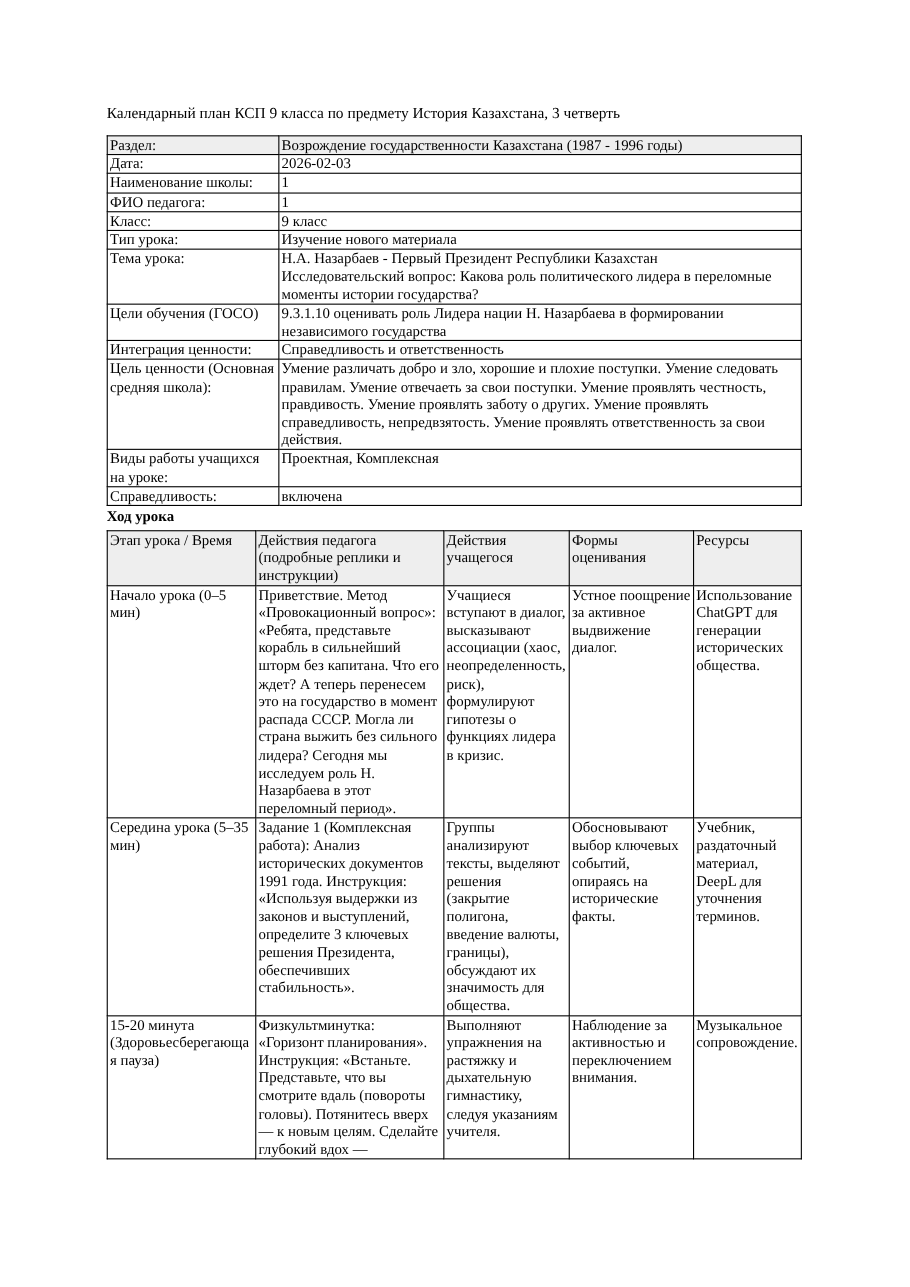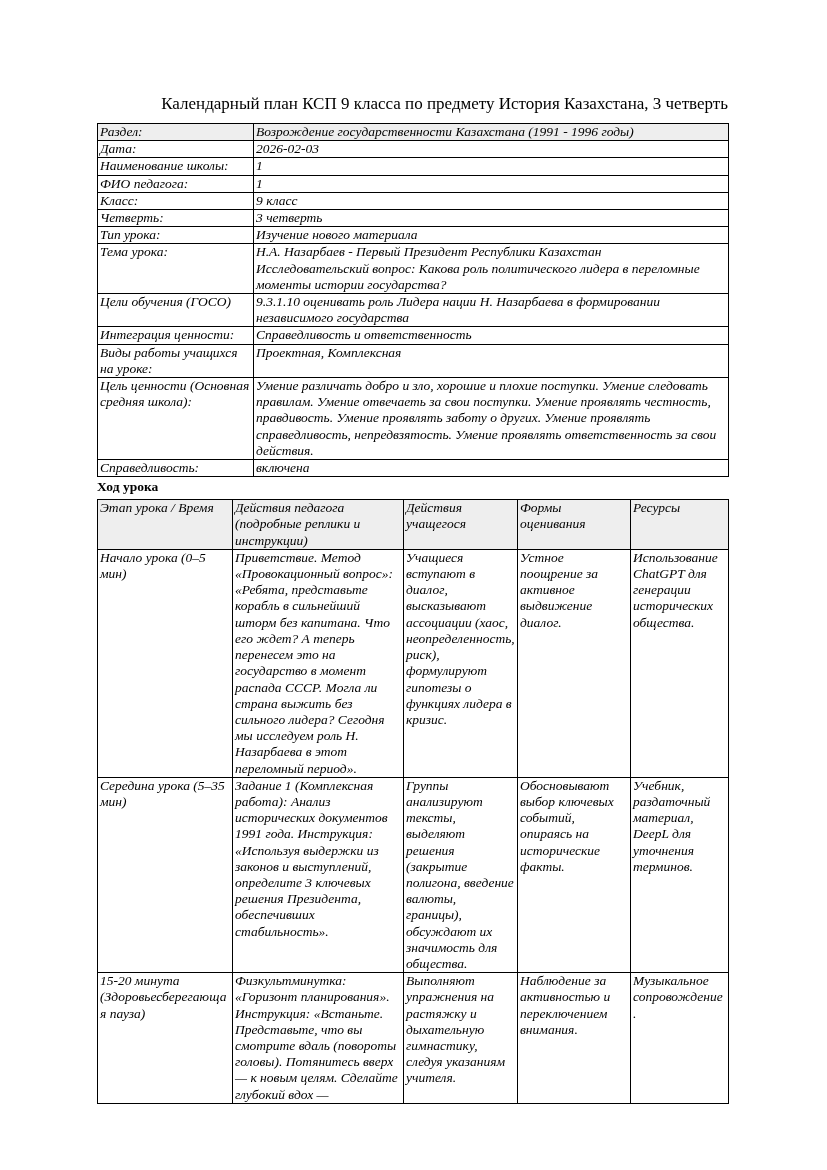"Календарный план КСП 9 класса" .doc-title { font-size: 17px -> 14px; text-align: right -> none }
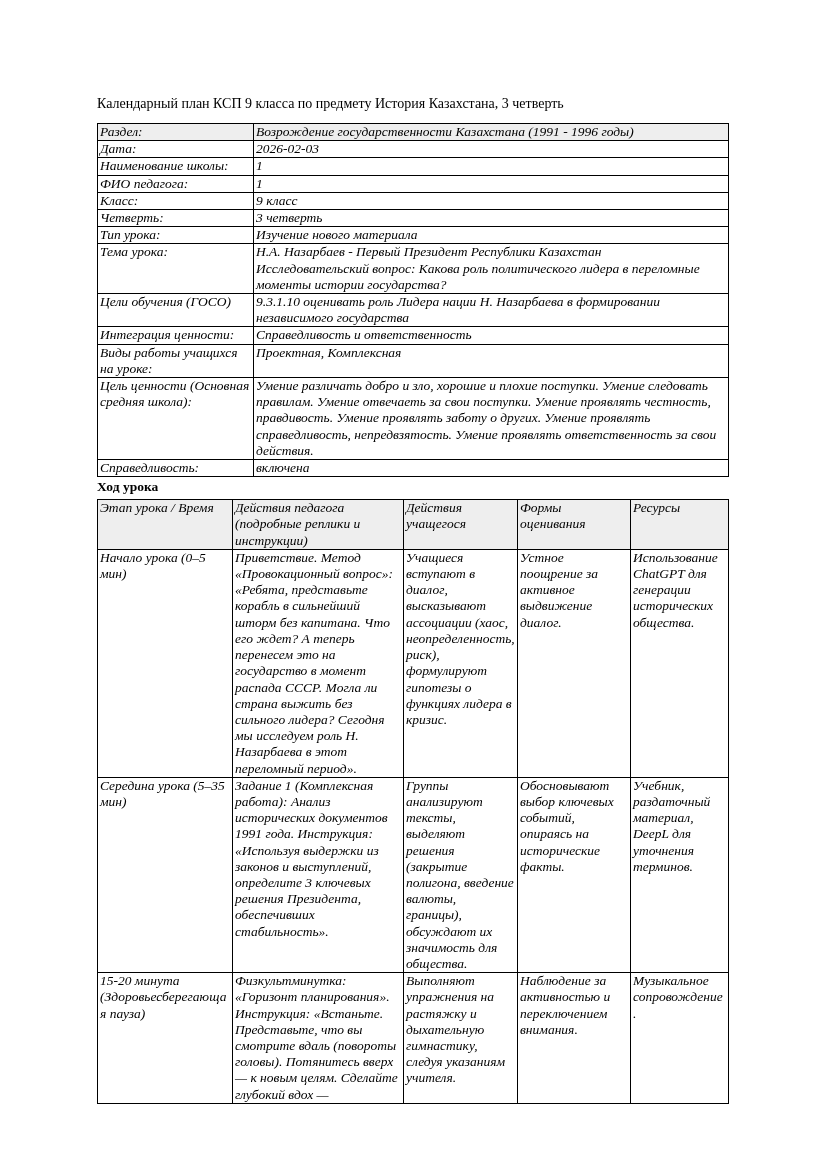"Раздел:" table { font-style: italic -> none }
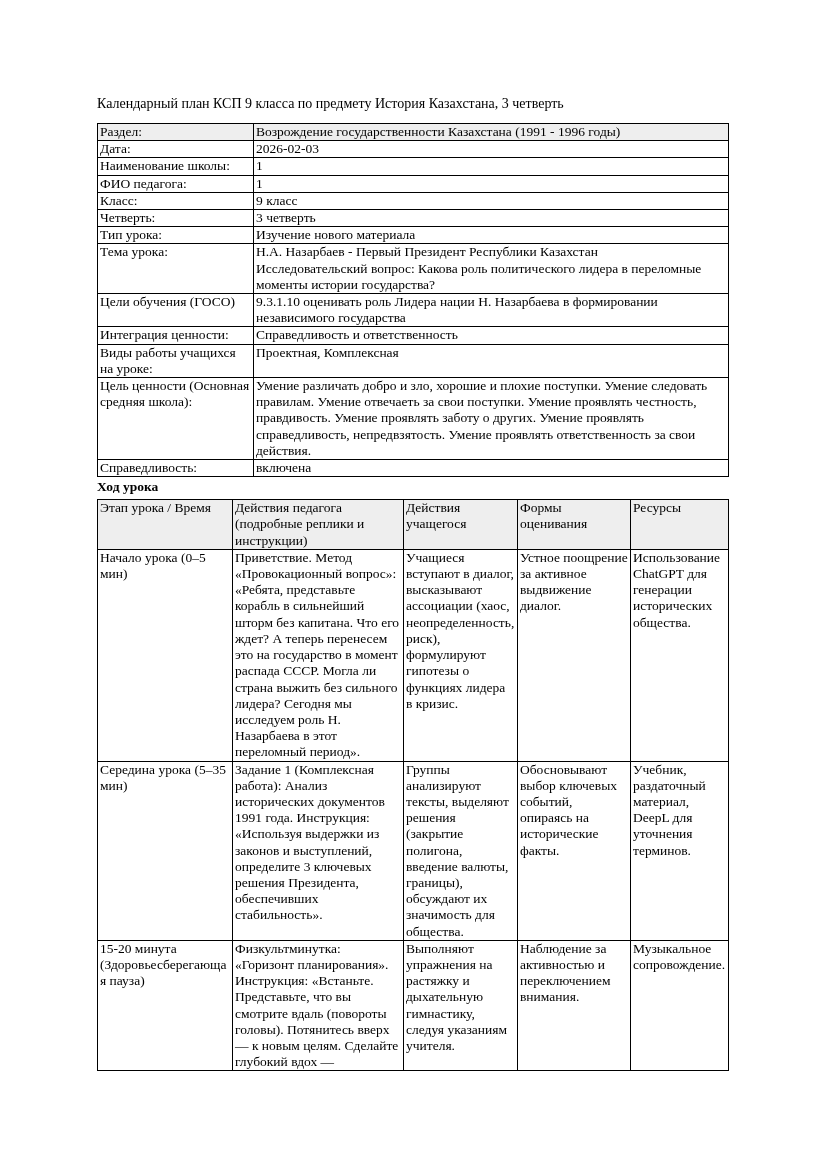"Возрождение государственности Казахстана" td { text: 1991 -> 1987 }
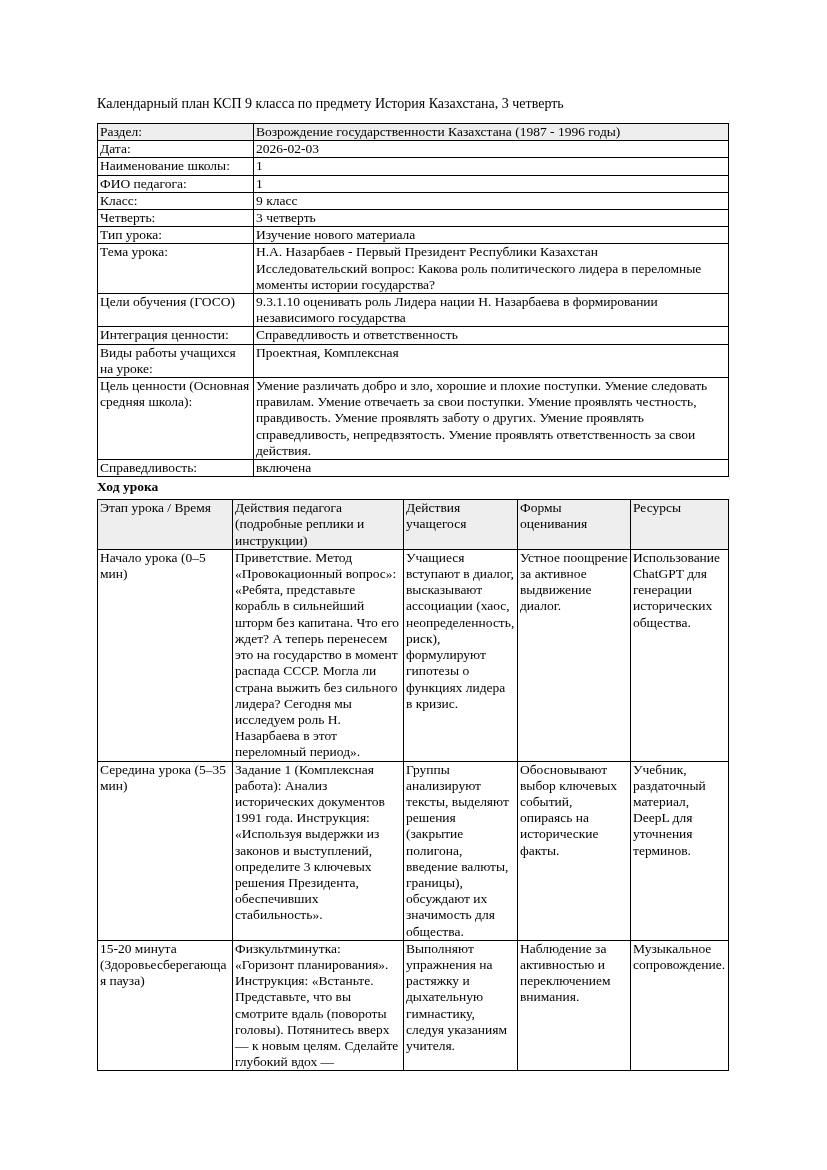"Четверть:" tr { html: <tr> <td>Четверть:</td> <td>3 четверть</td> </tr> -> none }
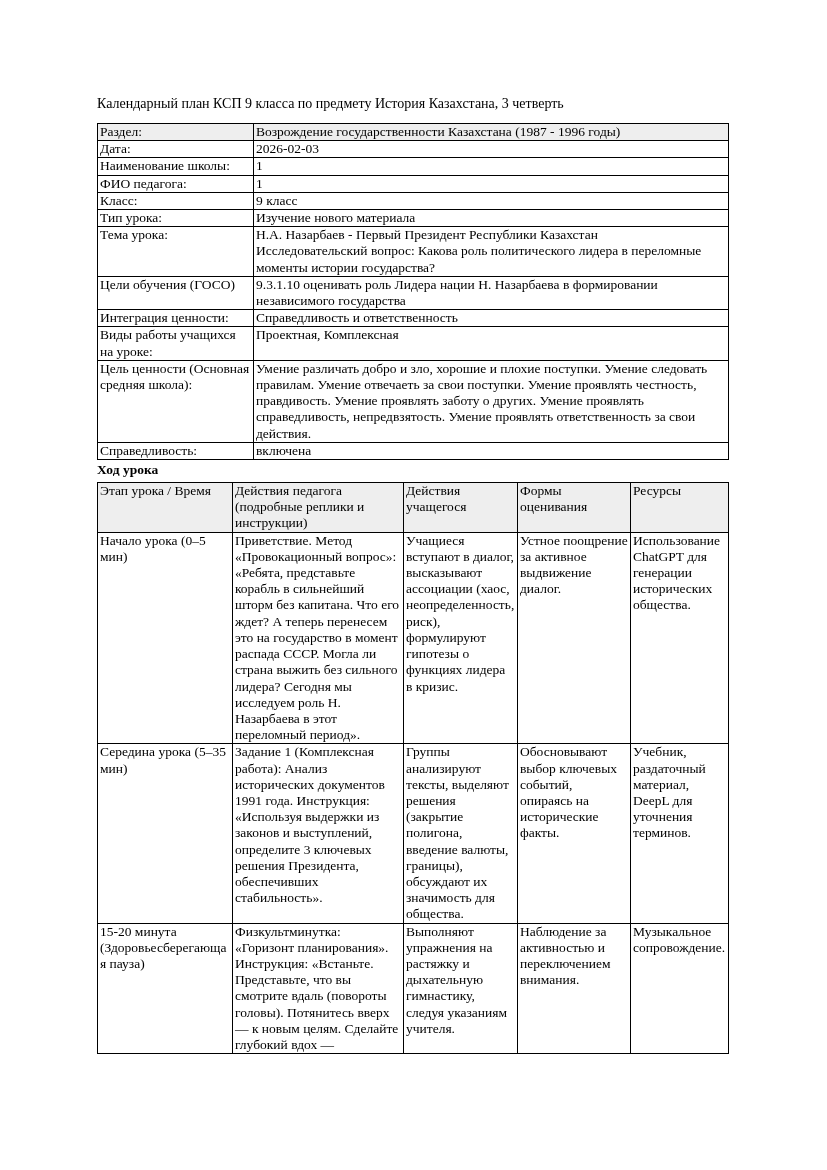"Виды работы учащихся на уроке:" tr { order: before "Цель ценности (Основная средняя школа):" -> after "Цель ценности (Основная средняя школа):" }
